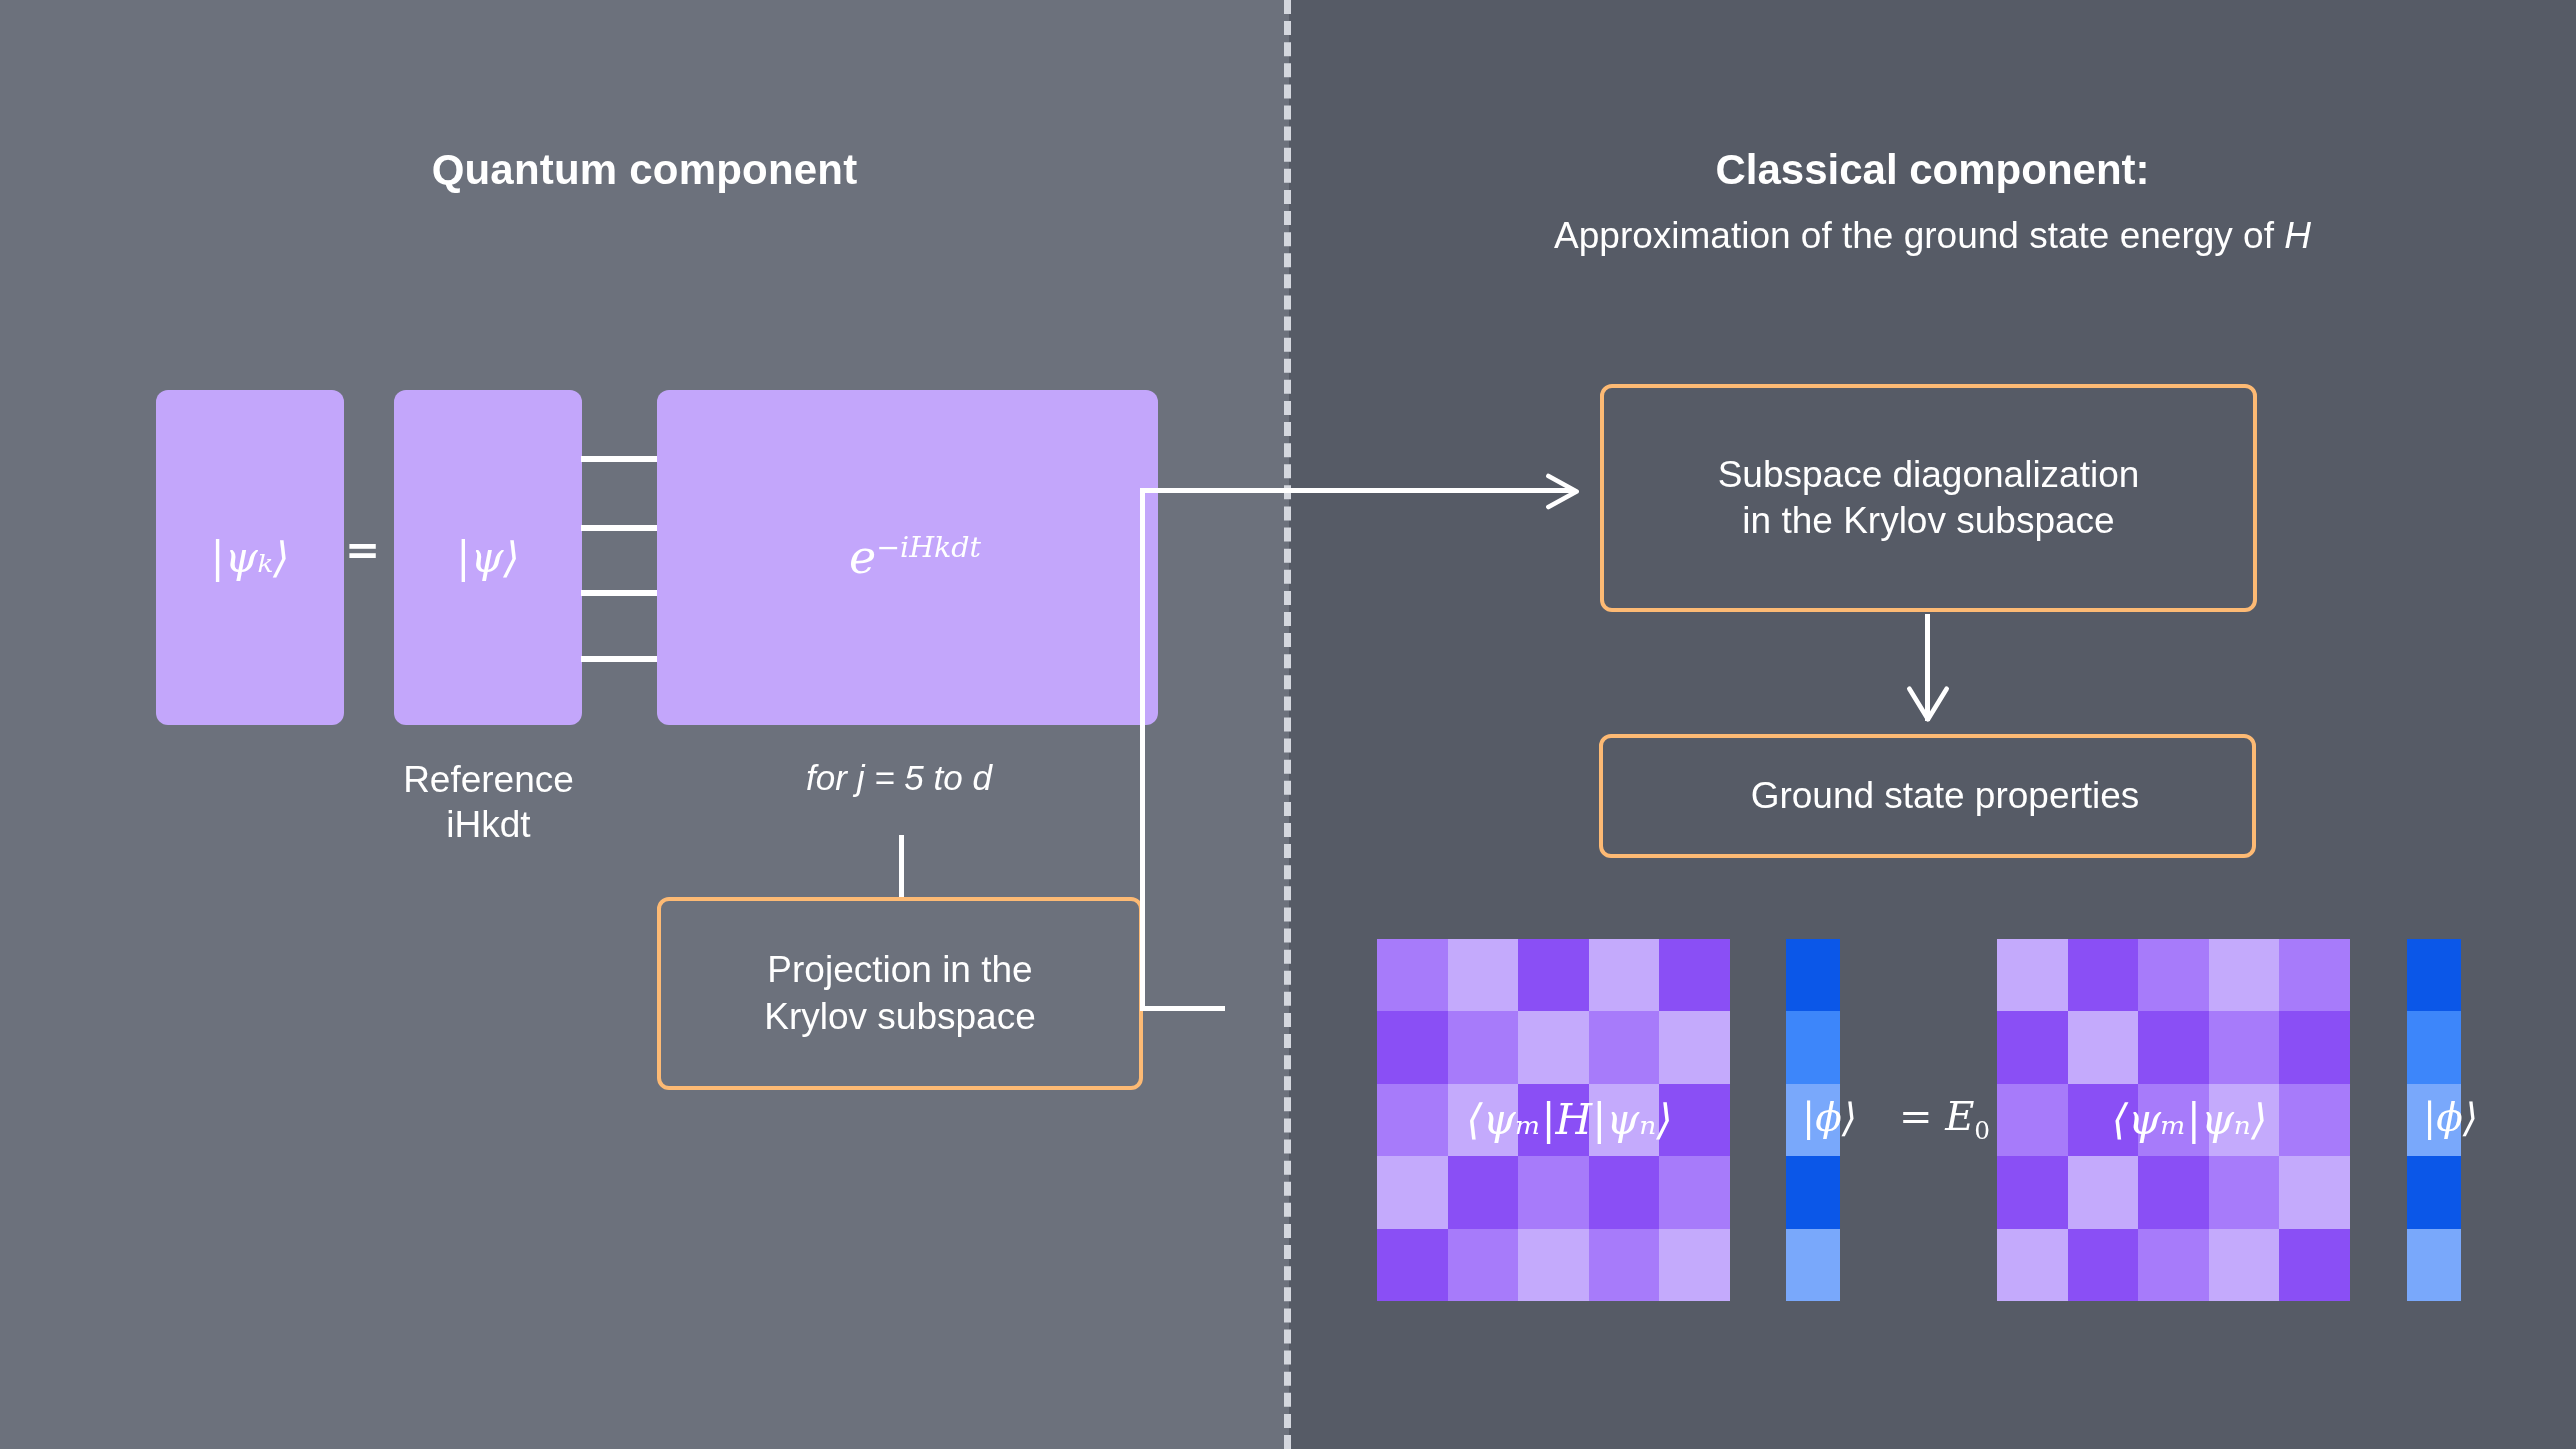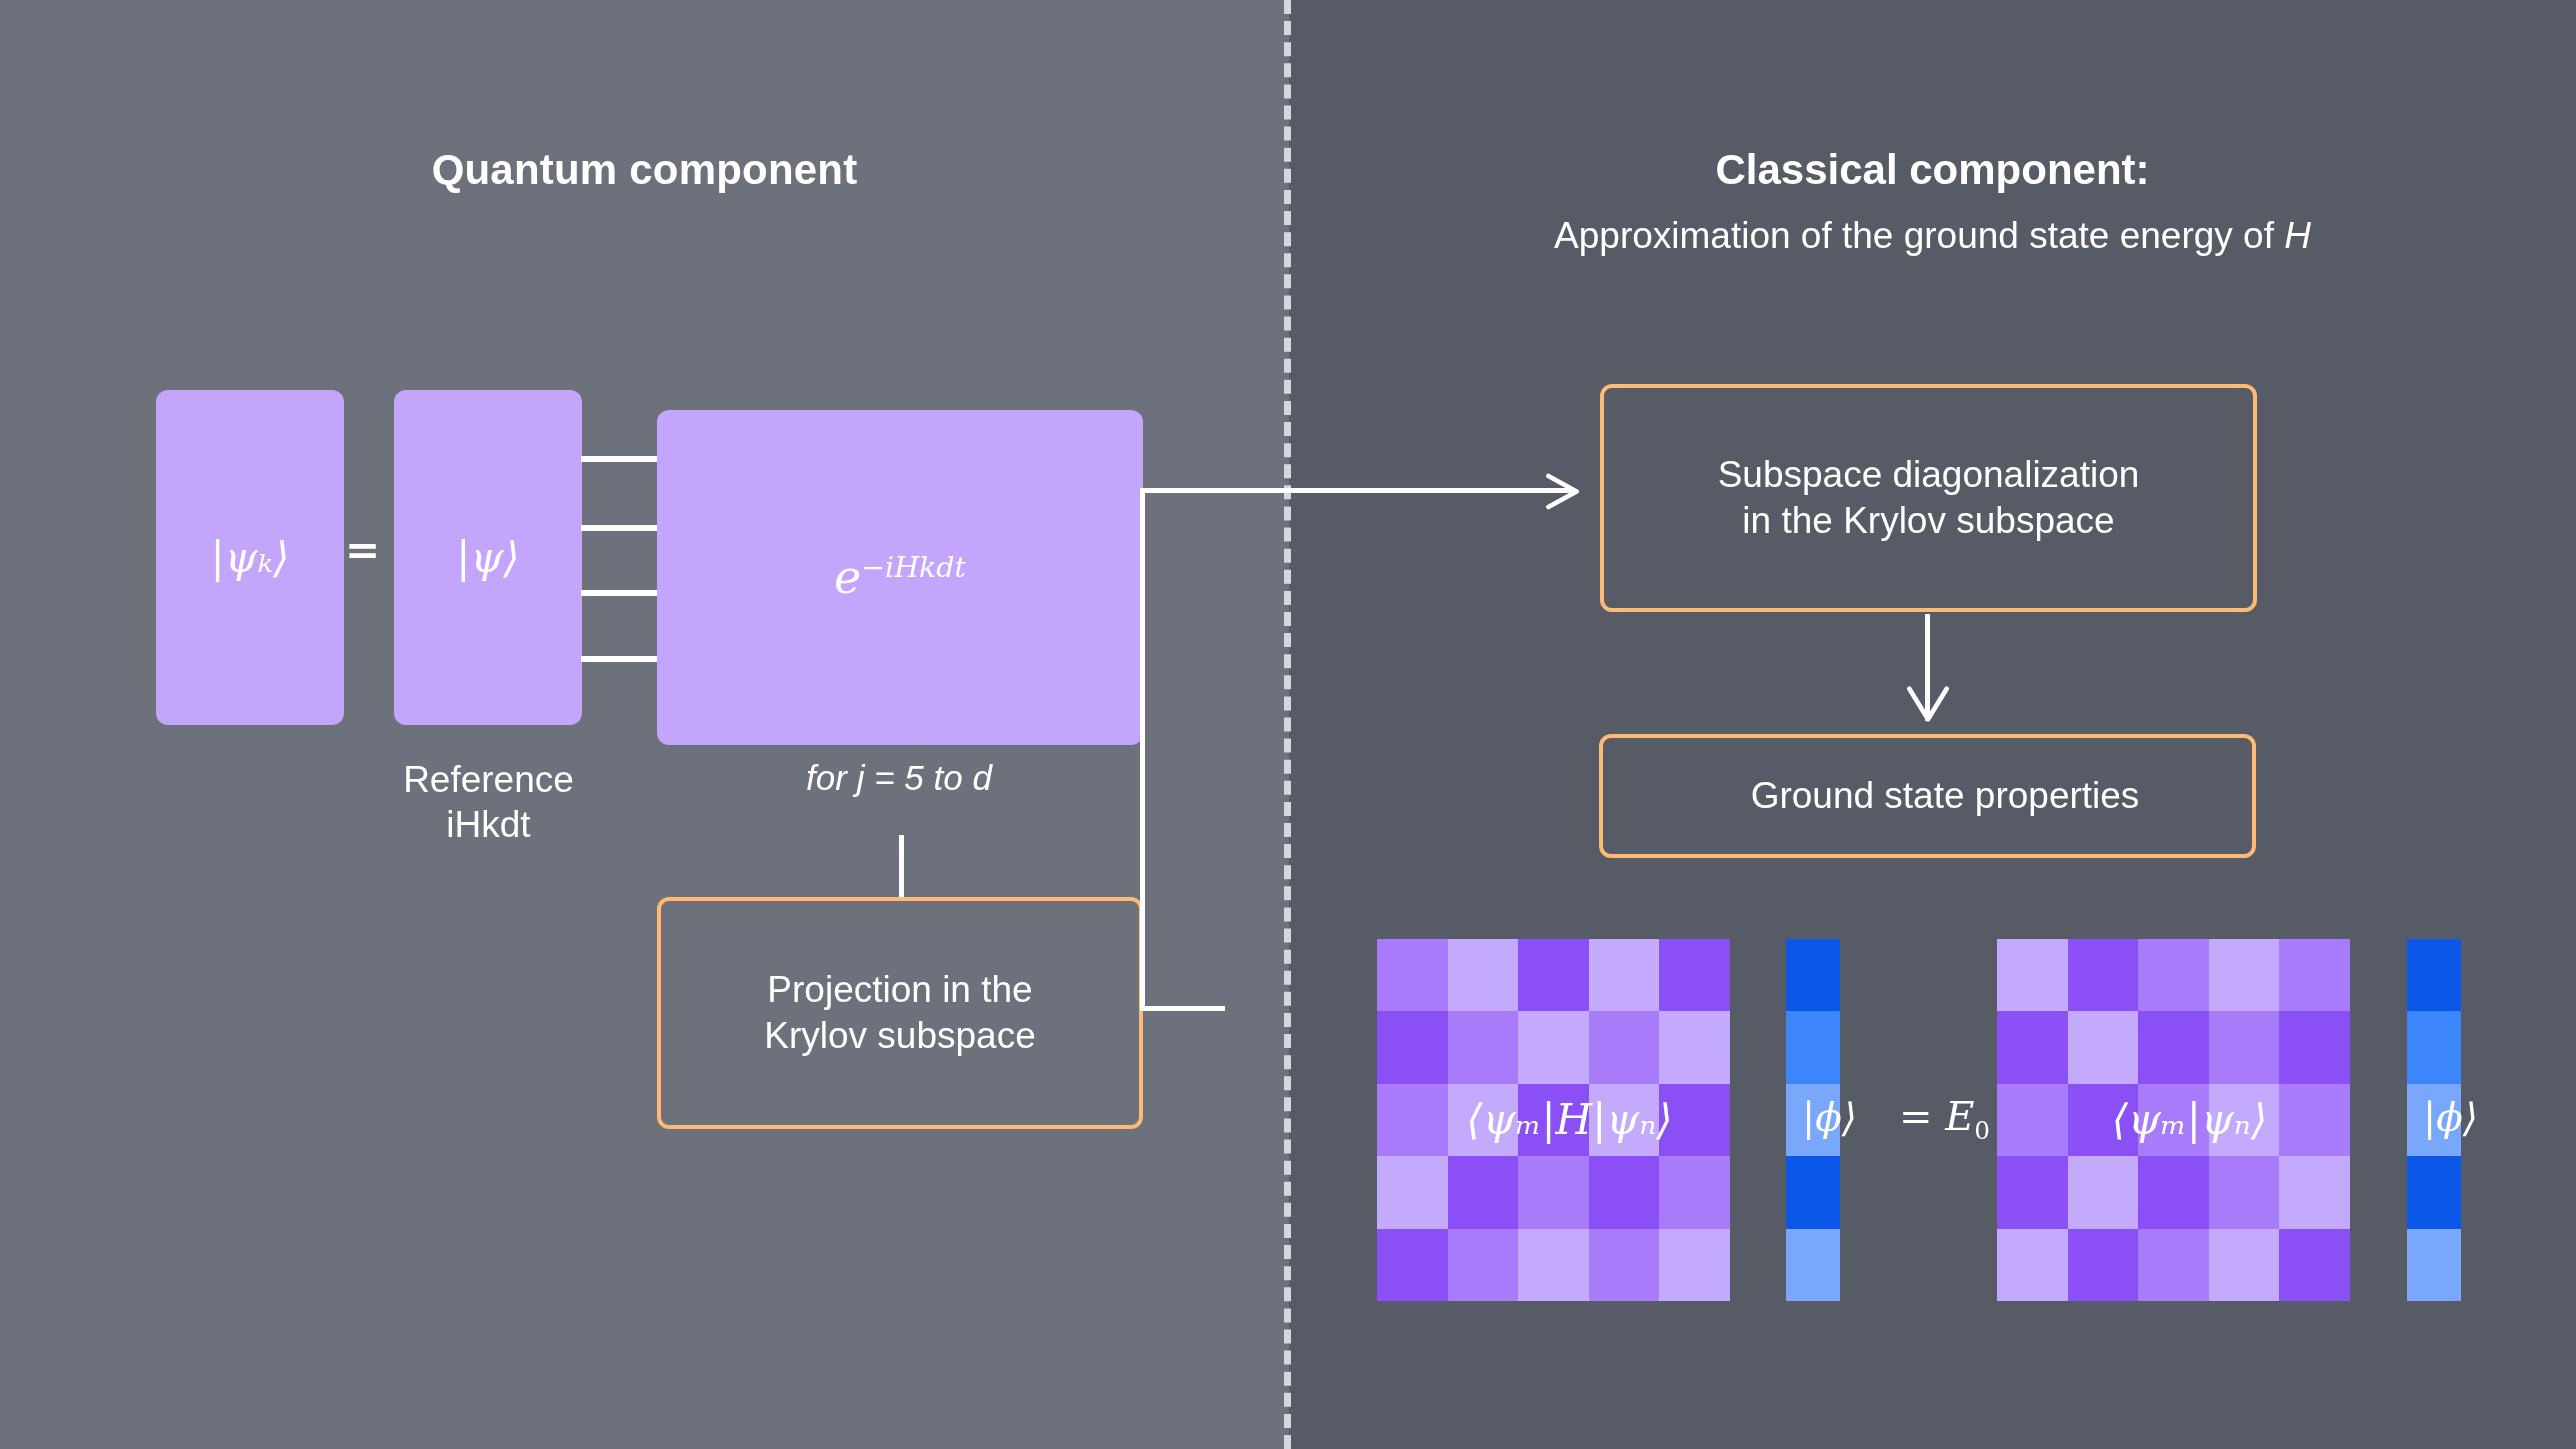"e−iHkdt" #gate-evo { padding-left: none -> 15px; top: 410px -> 390px }
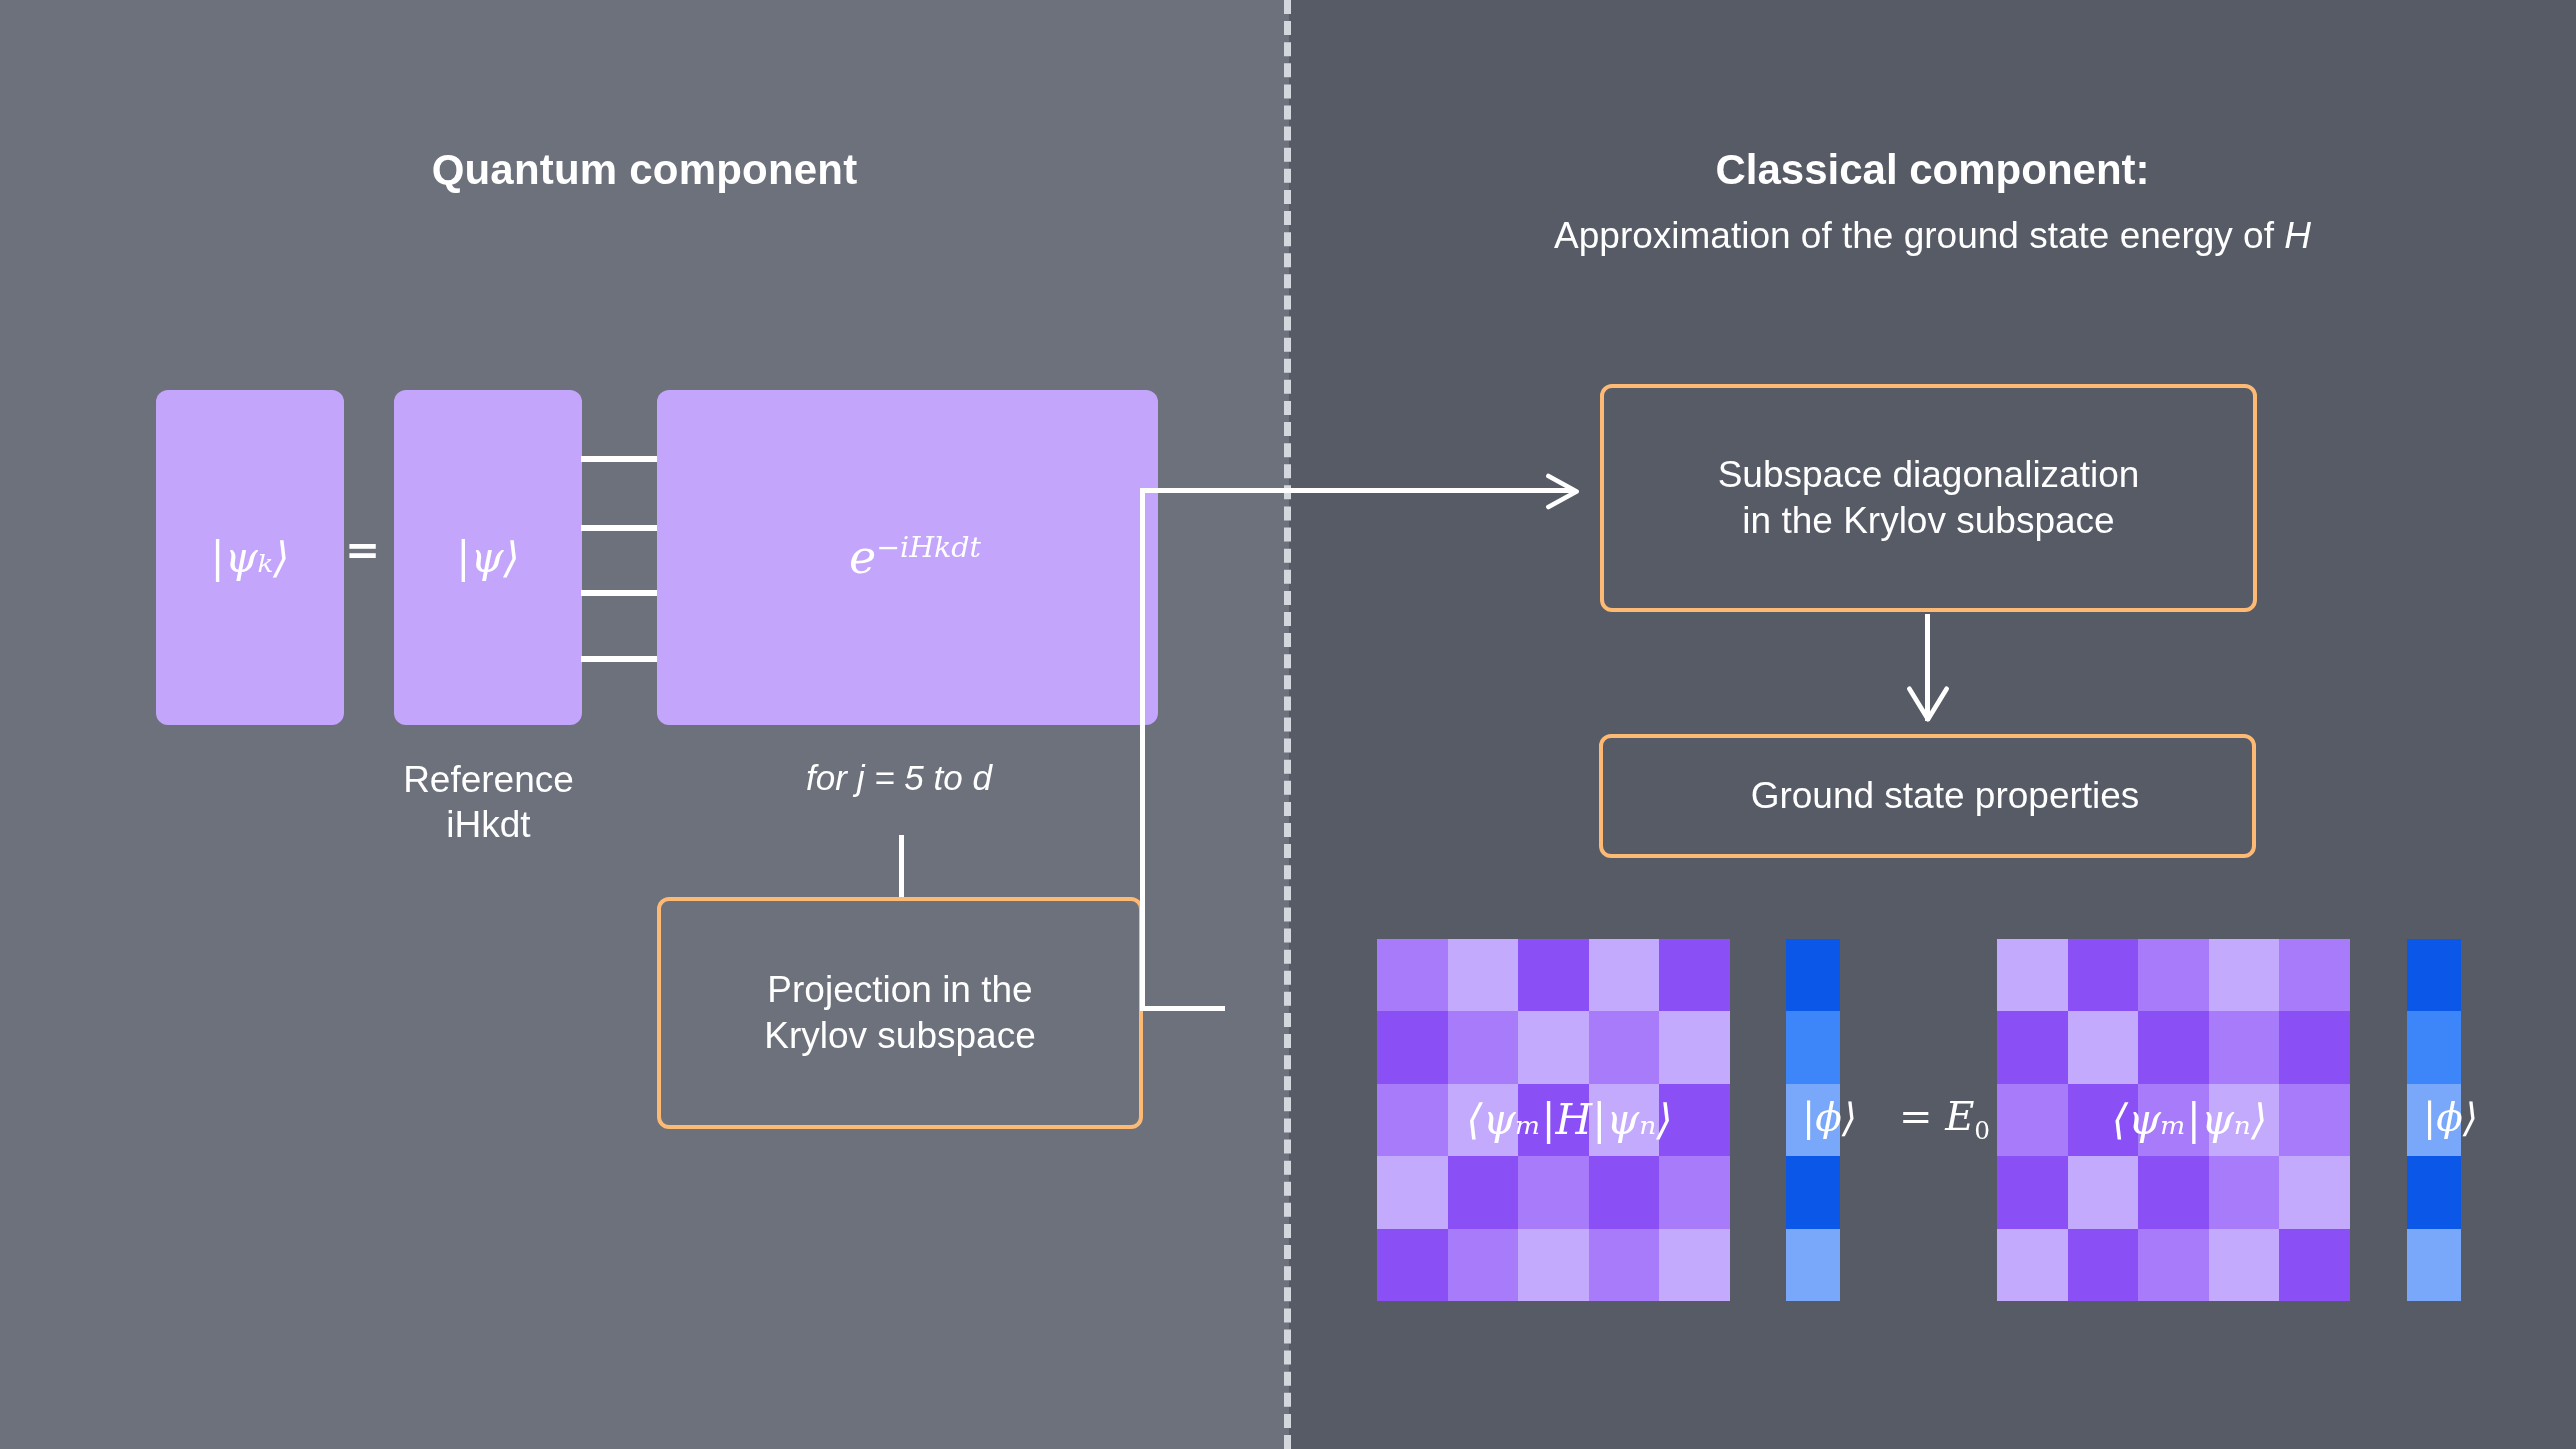"Projection in the" #box-projection { height: 232px -> 193px }
